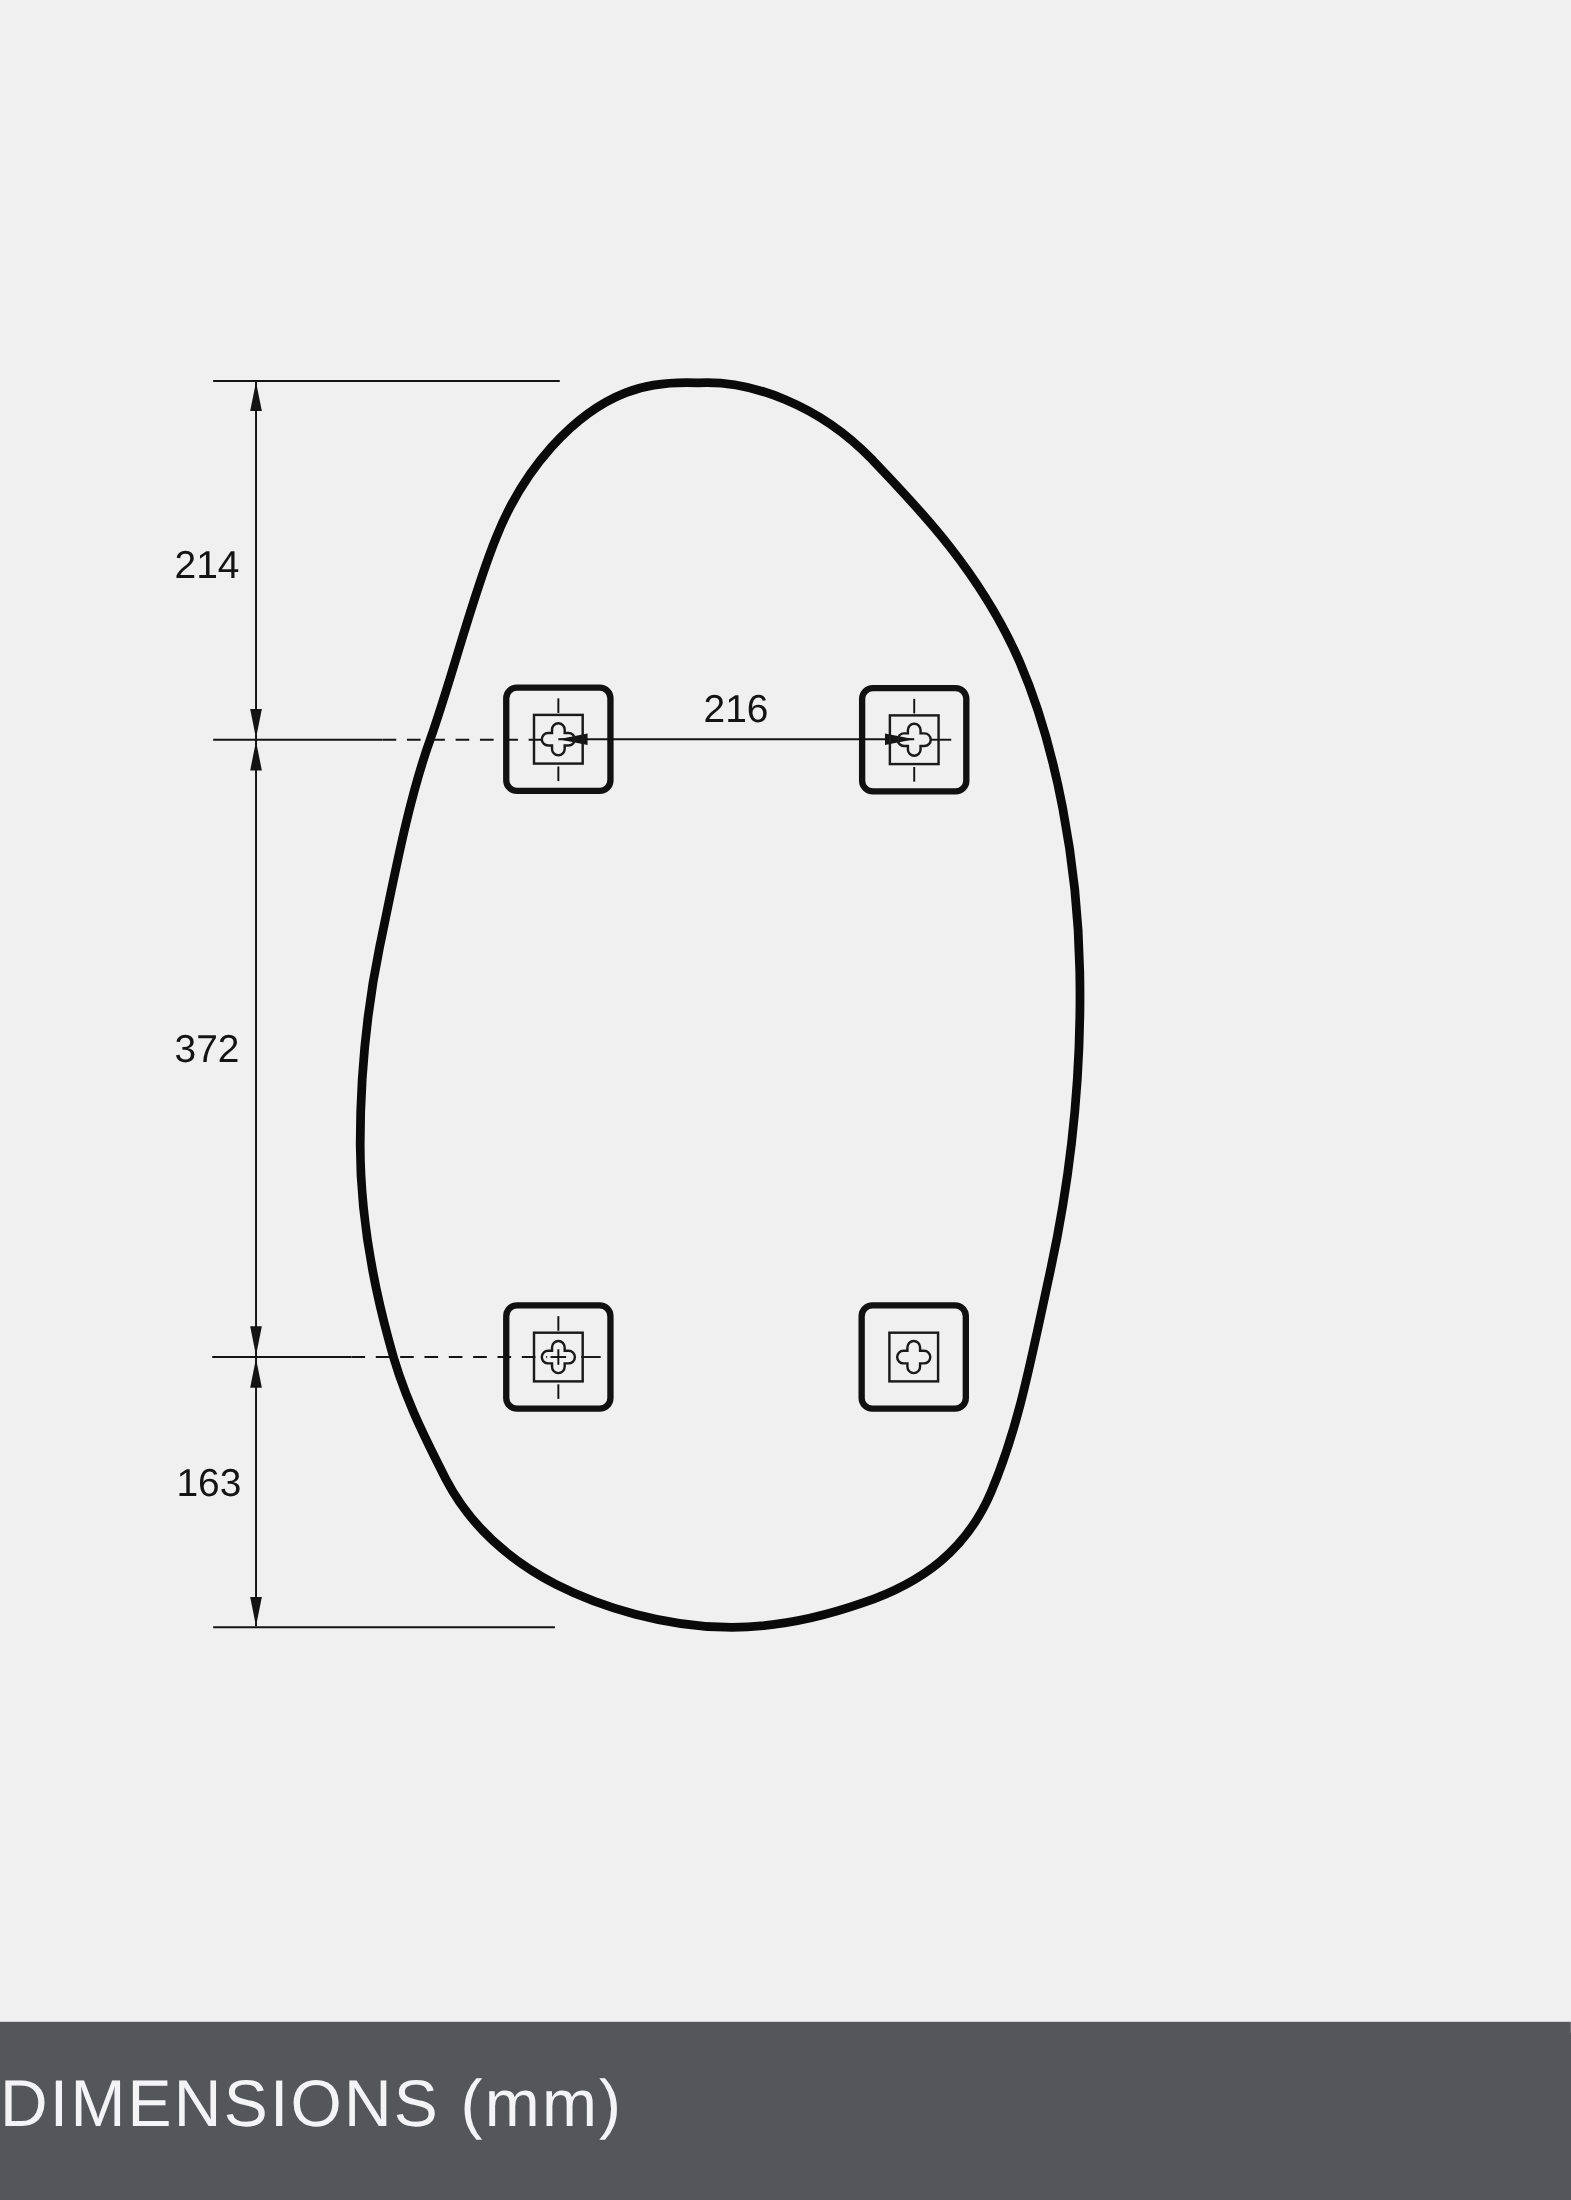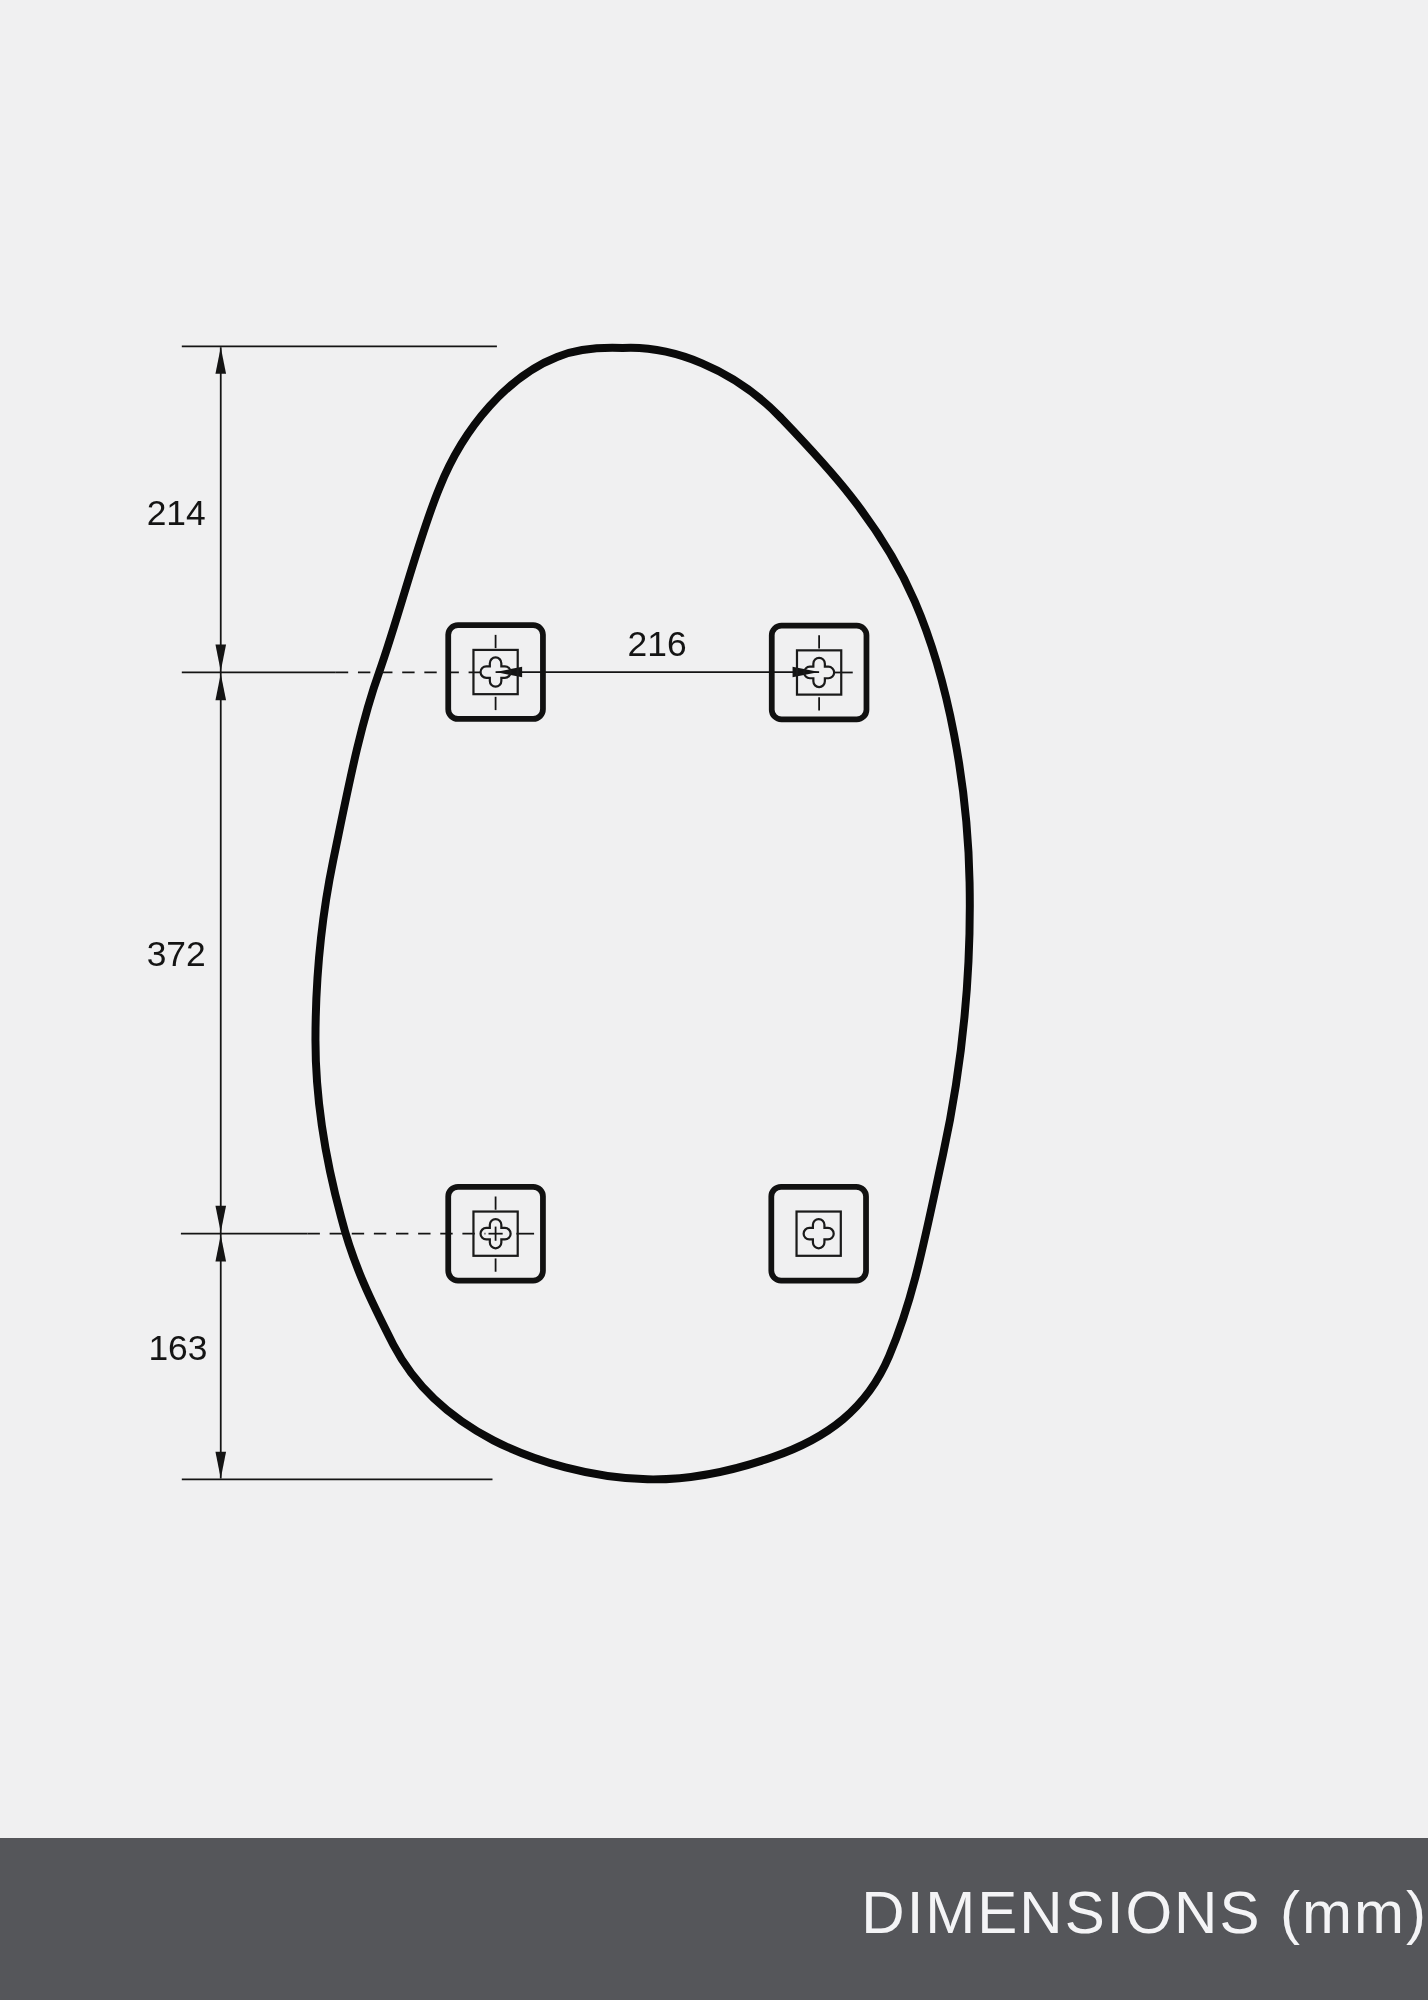"214" .diagram-wrap { left: 3px -> 15px }
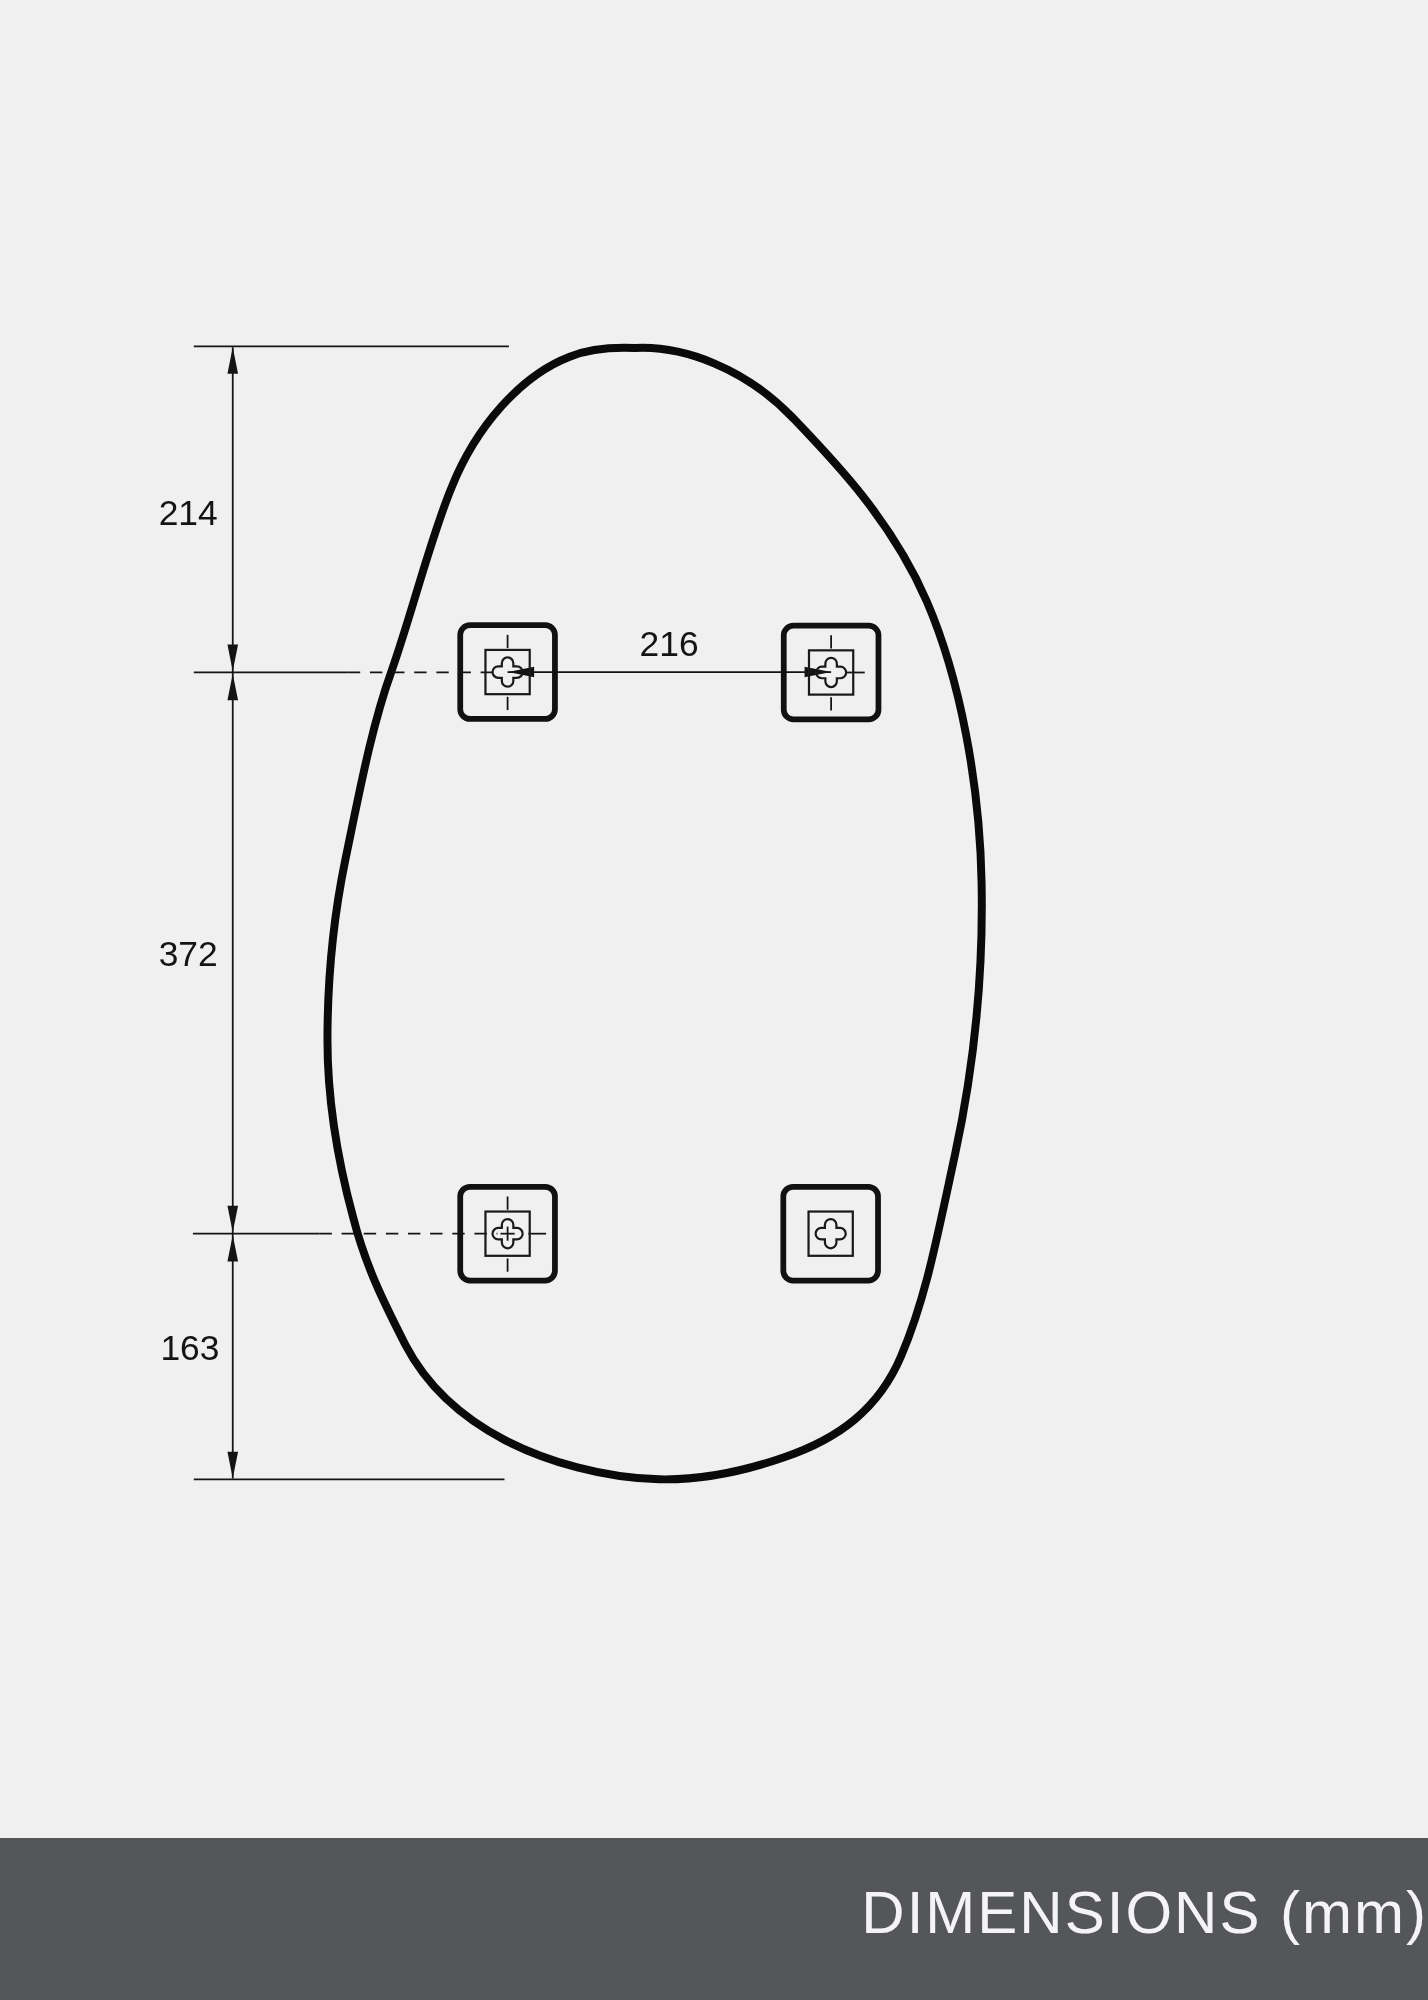"DIMENSIONS (mm)" .footer { justify-content: flex-end -> flex-start }
